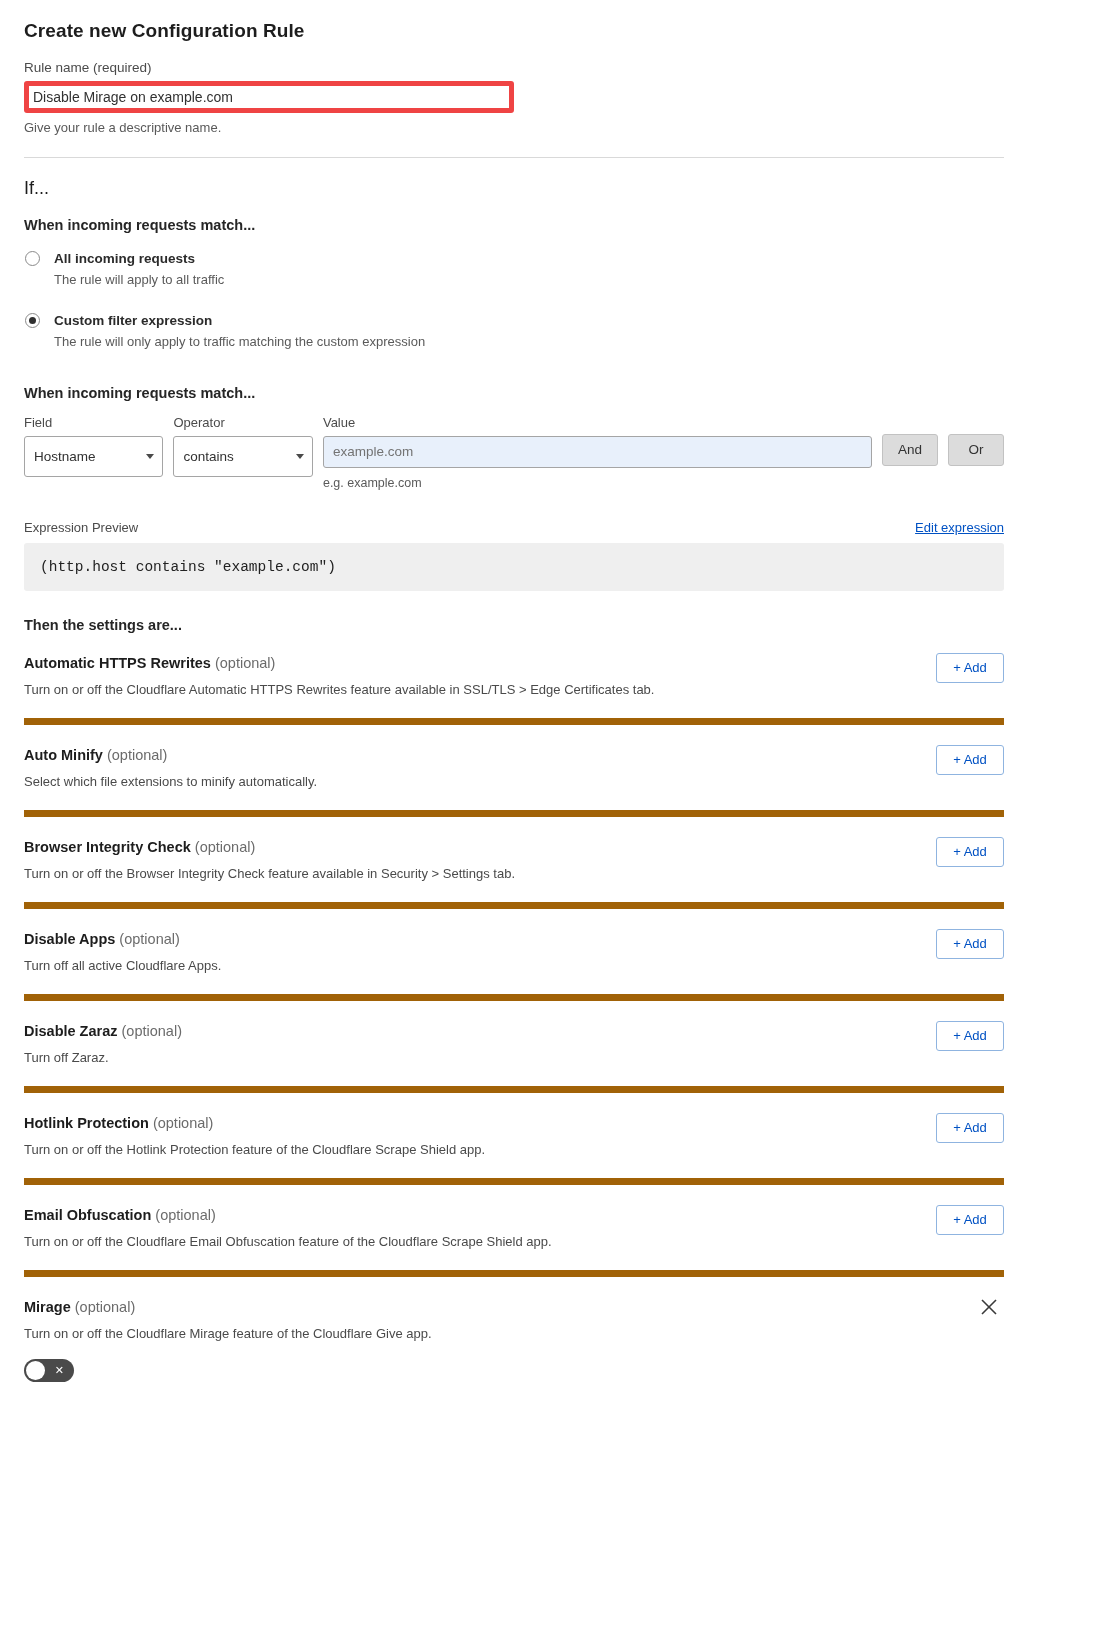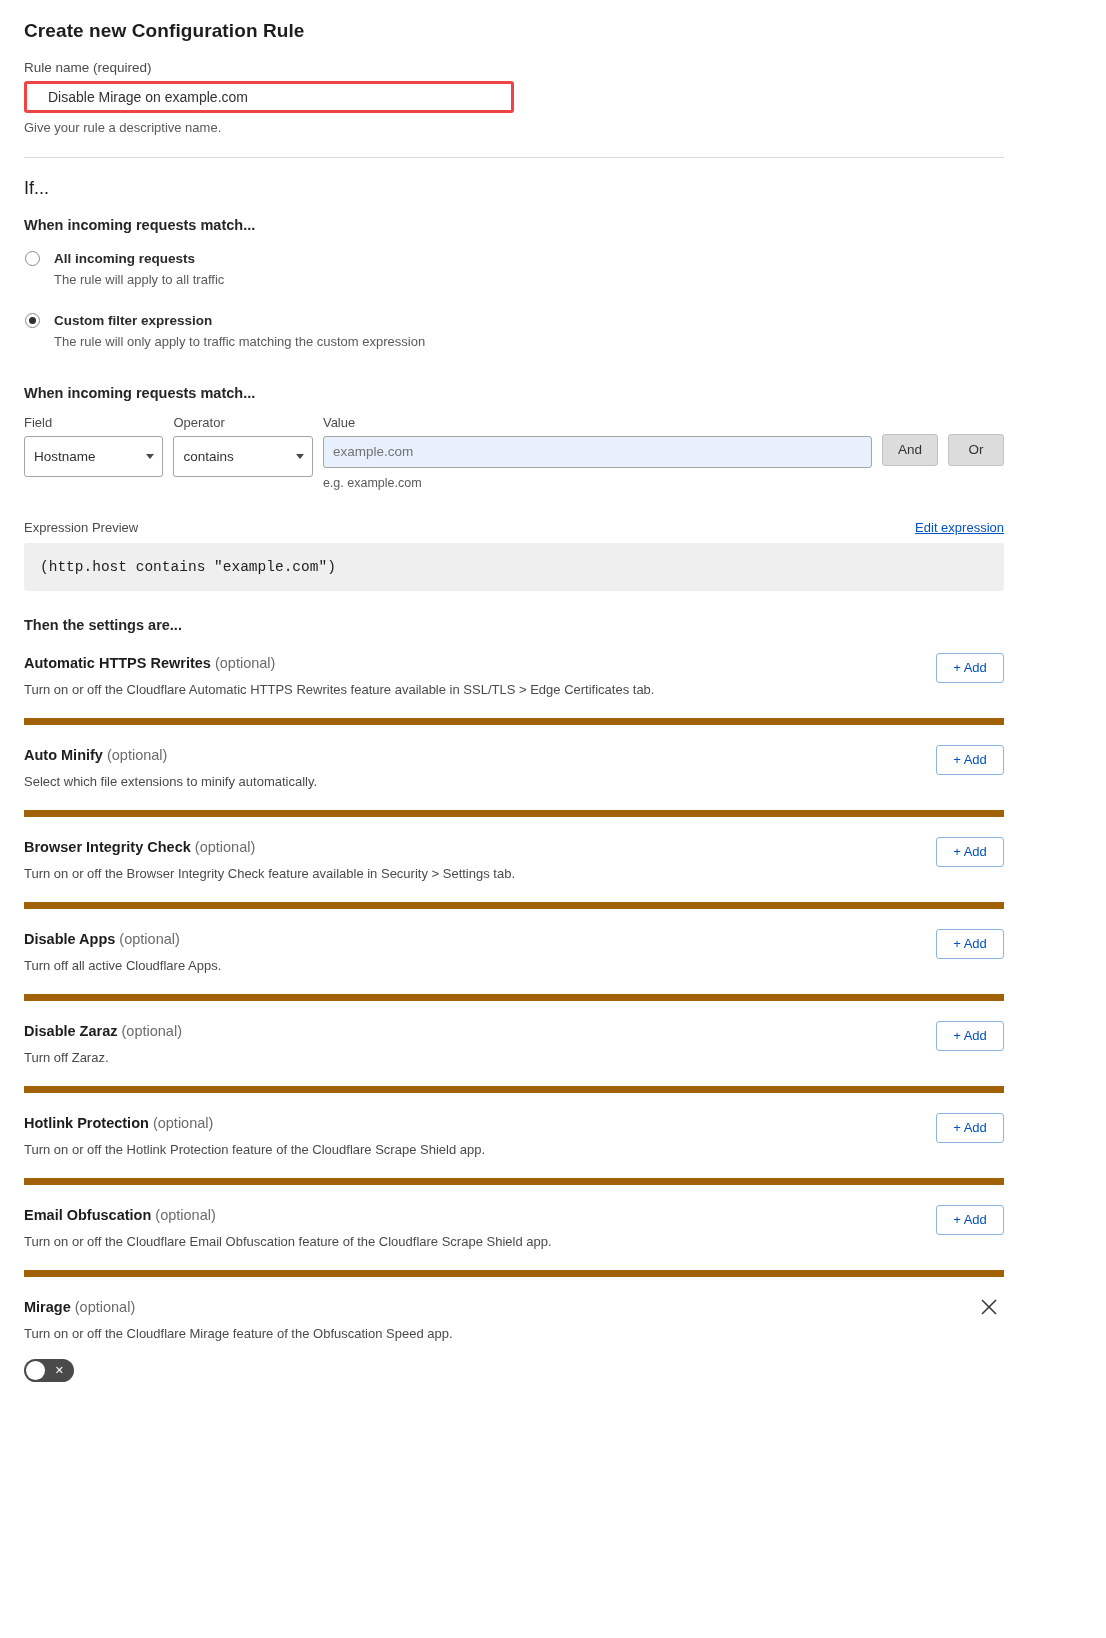"Disable Mirage on example.com" .text-input { border: 3px solid #ef4444 -> 5px solid #ef4444; padding: 0 21px -> 0 4px }
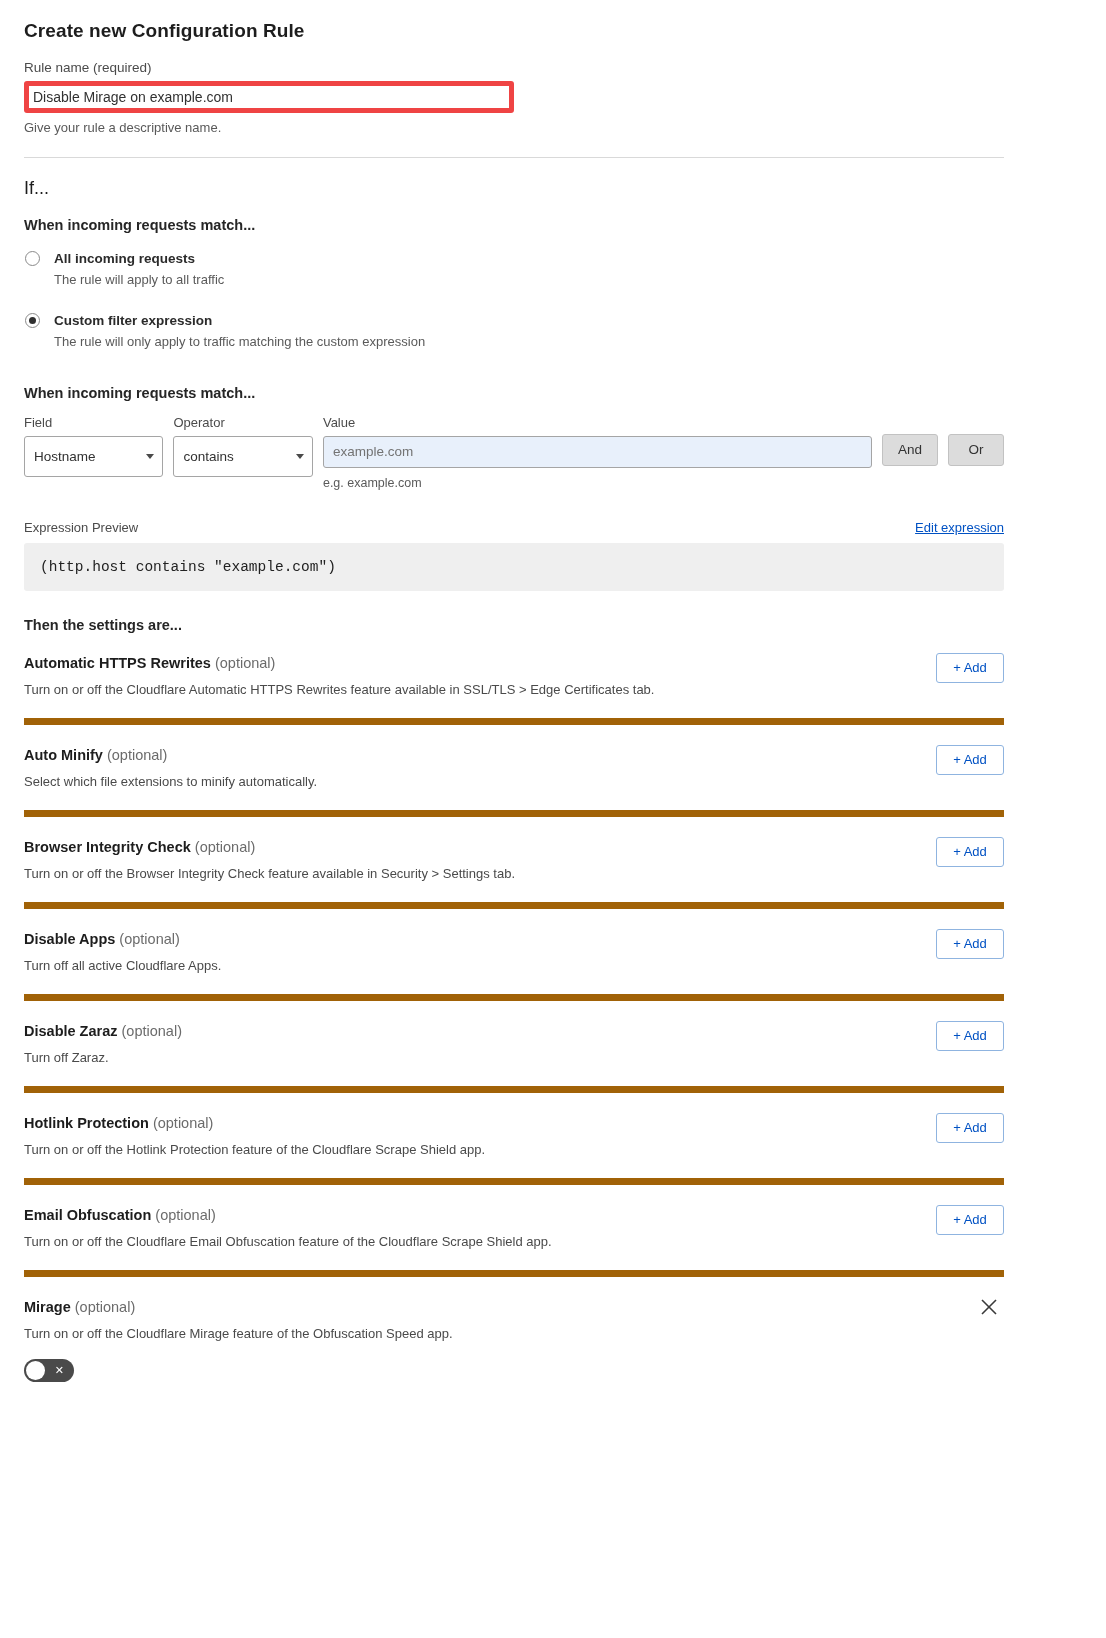"Turn on or off the Cloudflare Mirage" div.setting-desc { text: Obfuscation Speed -> Cloudflare Give }
